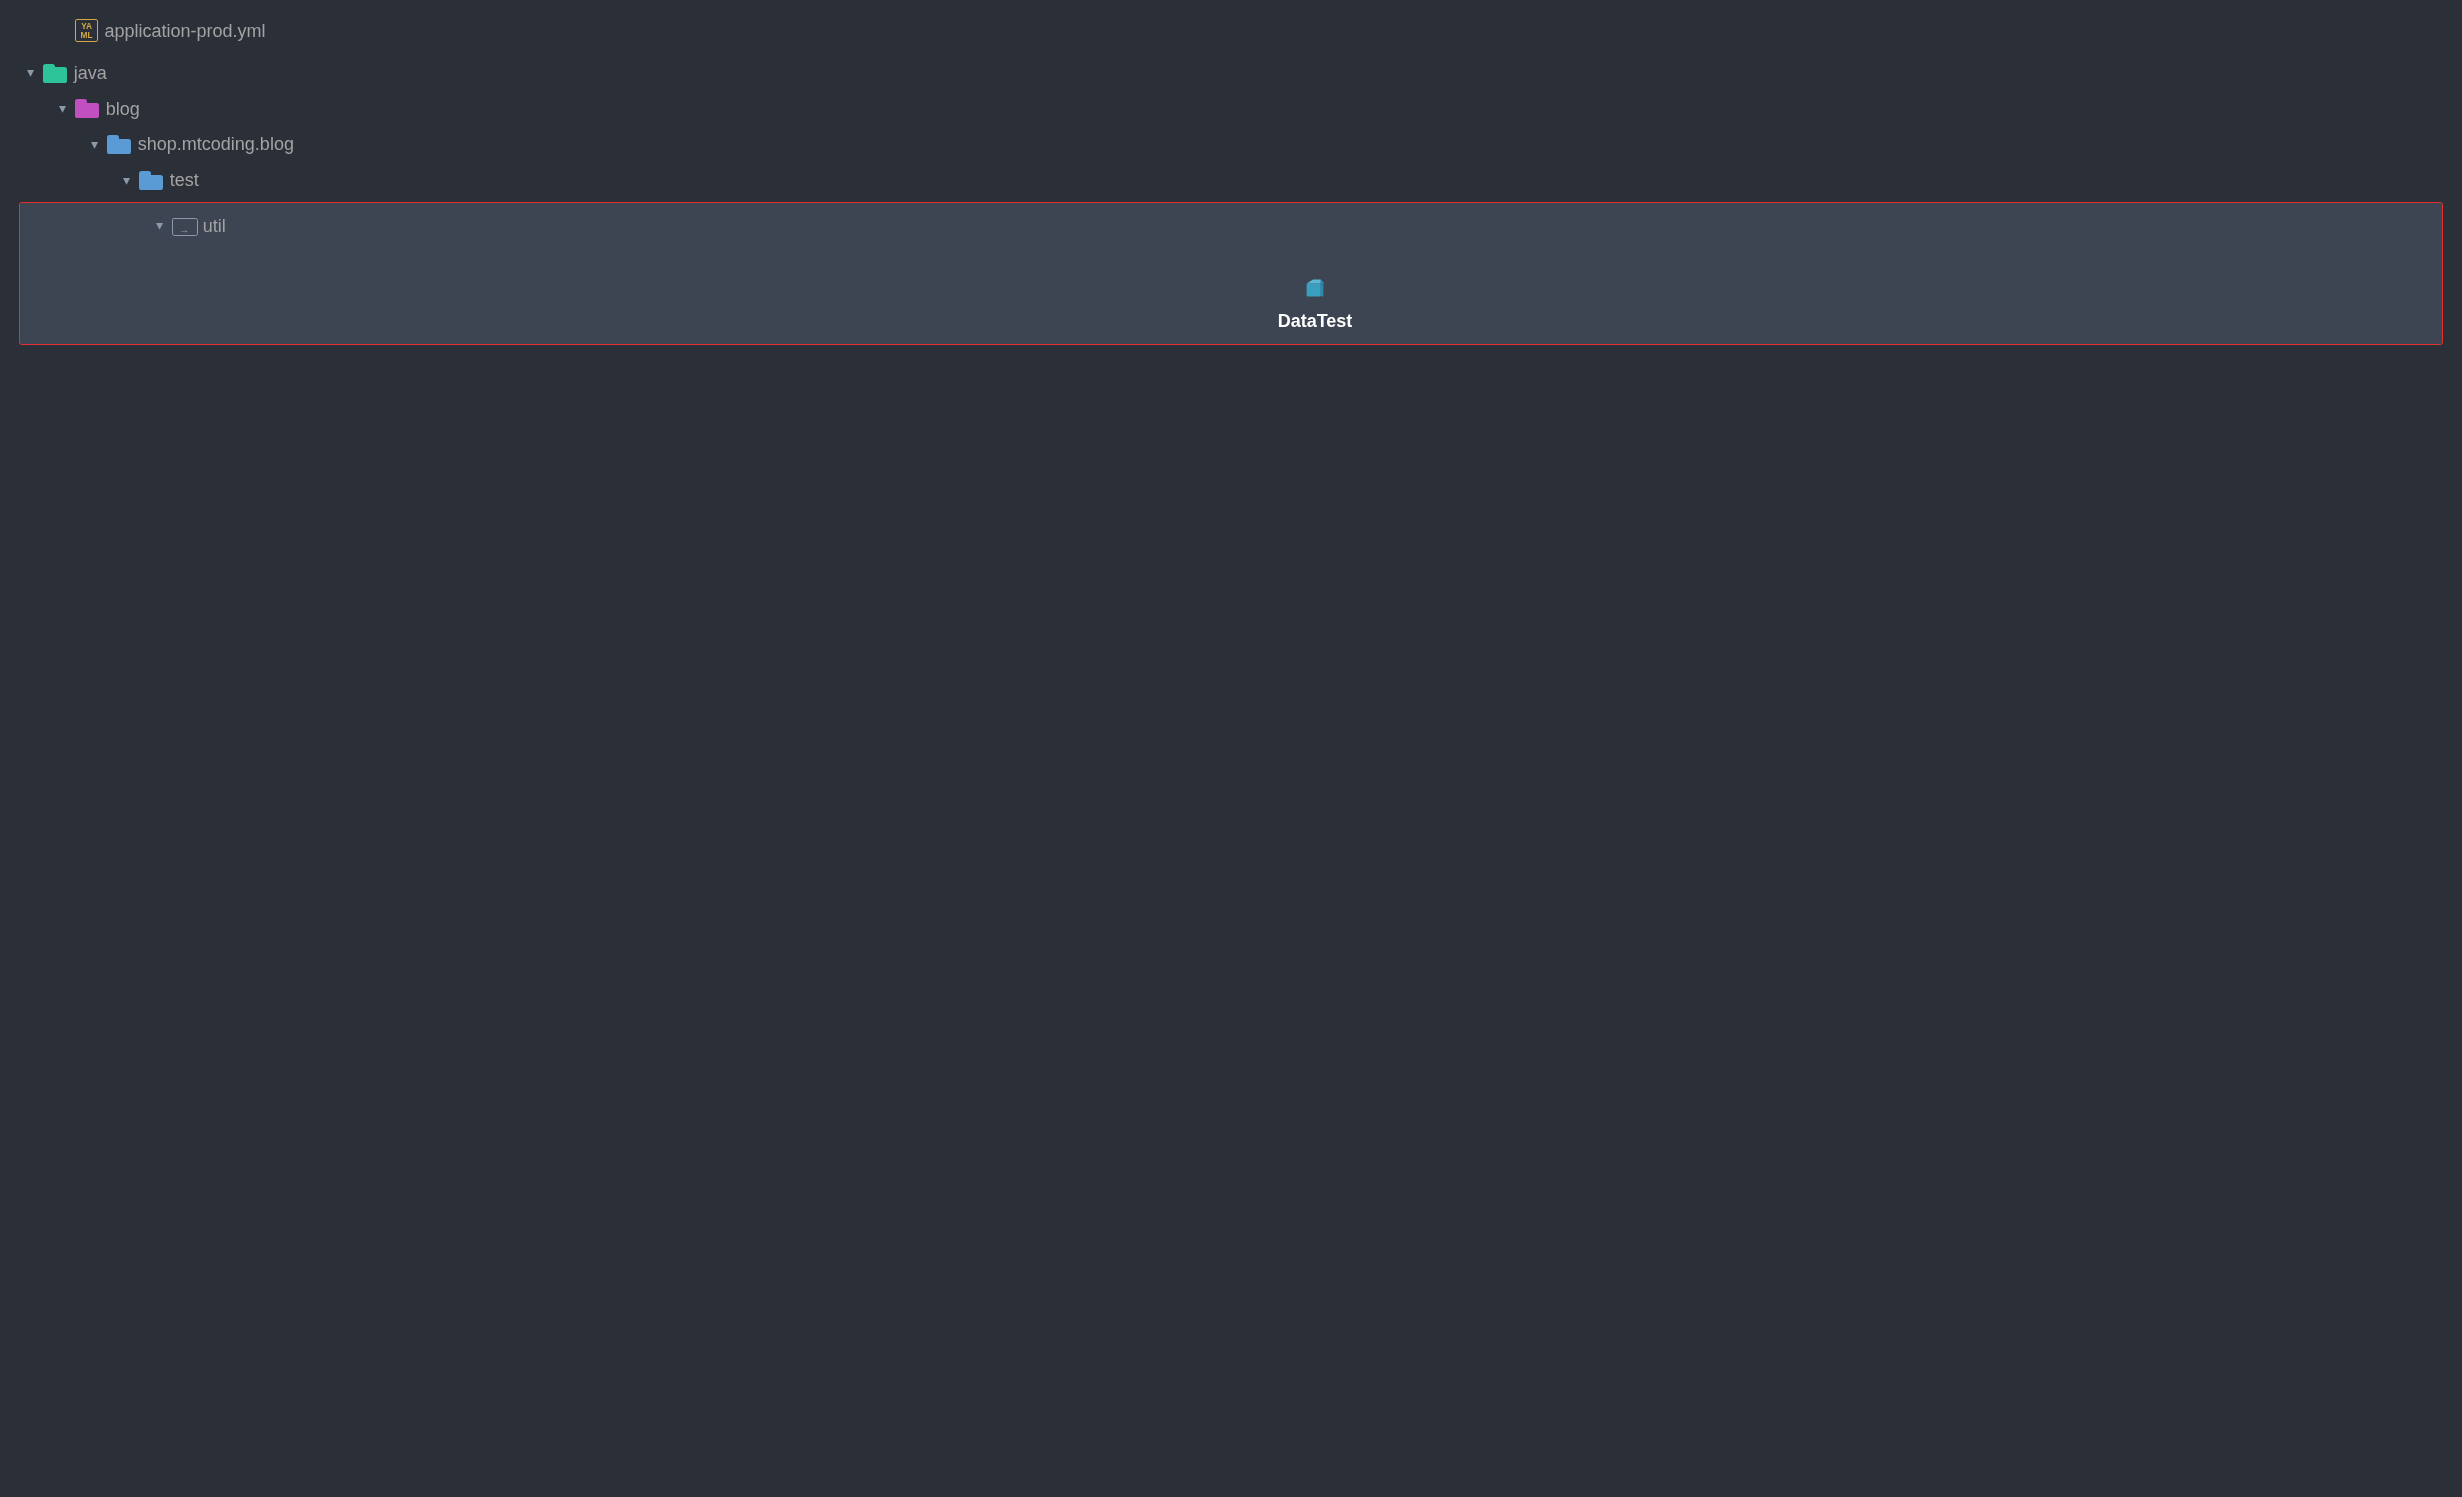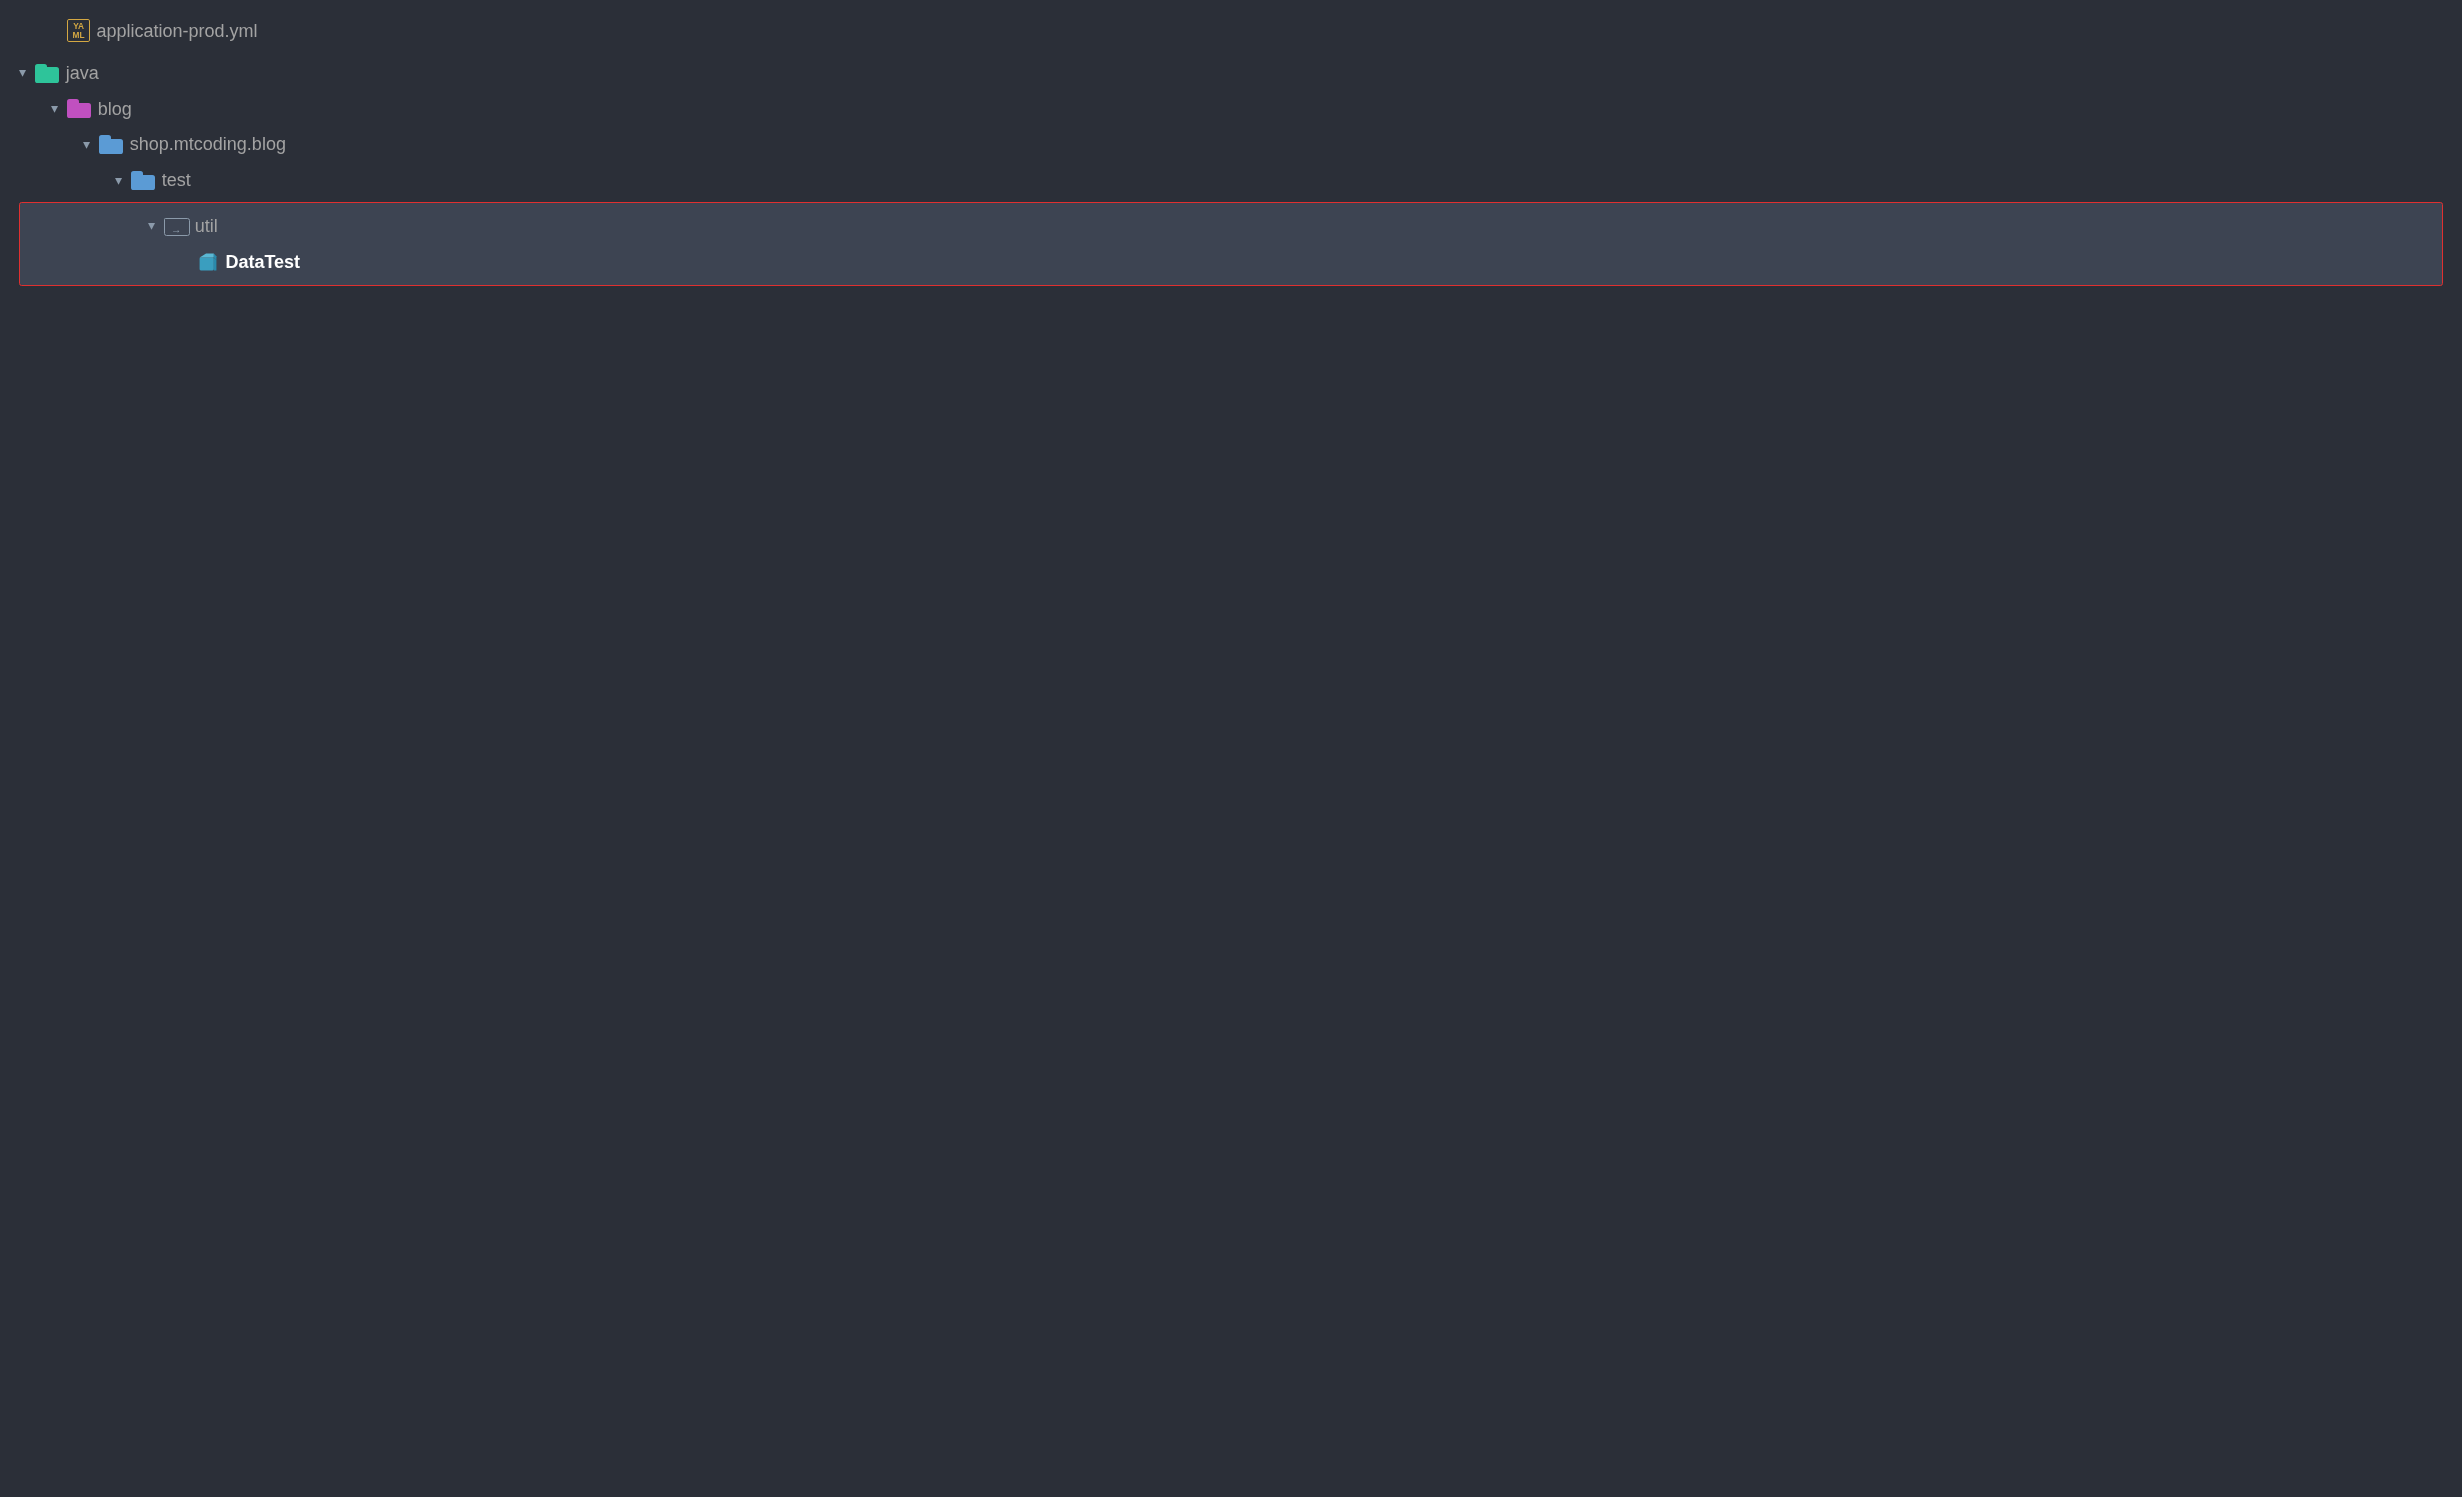"YA" .tree-item { margin-left: none -> 8px }
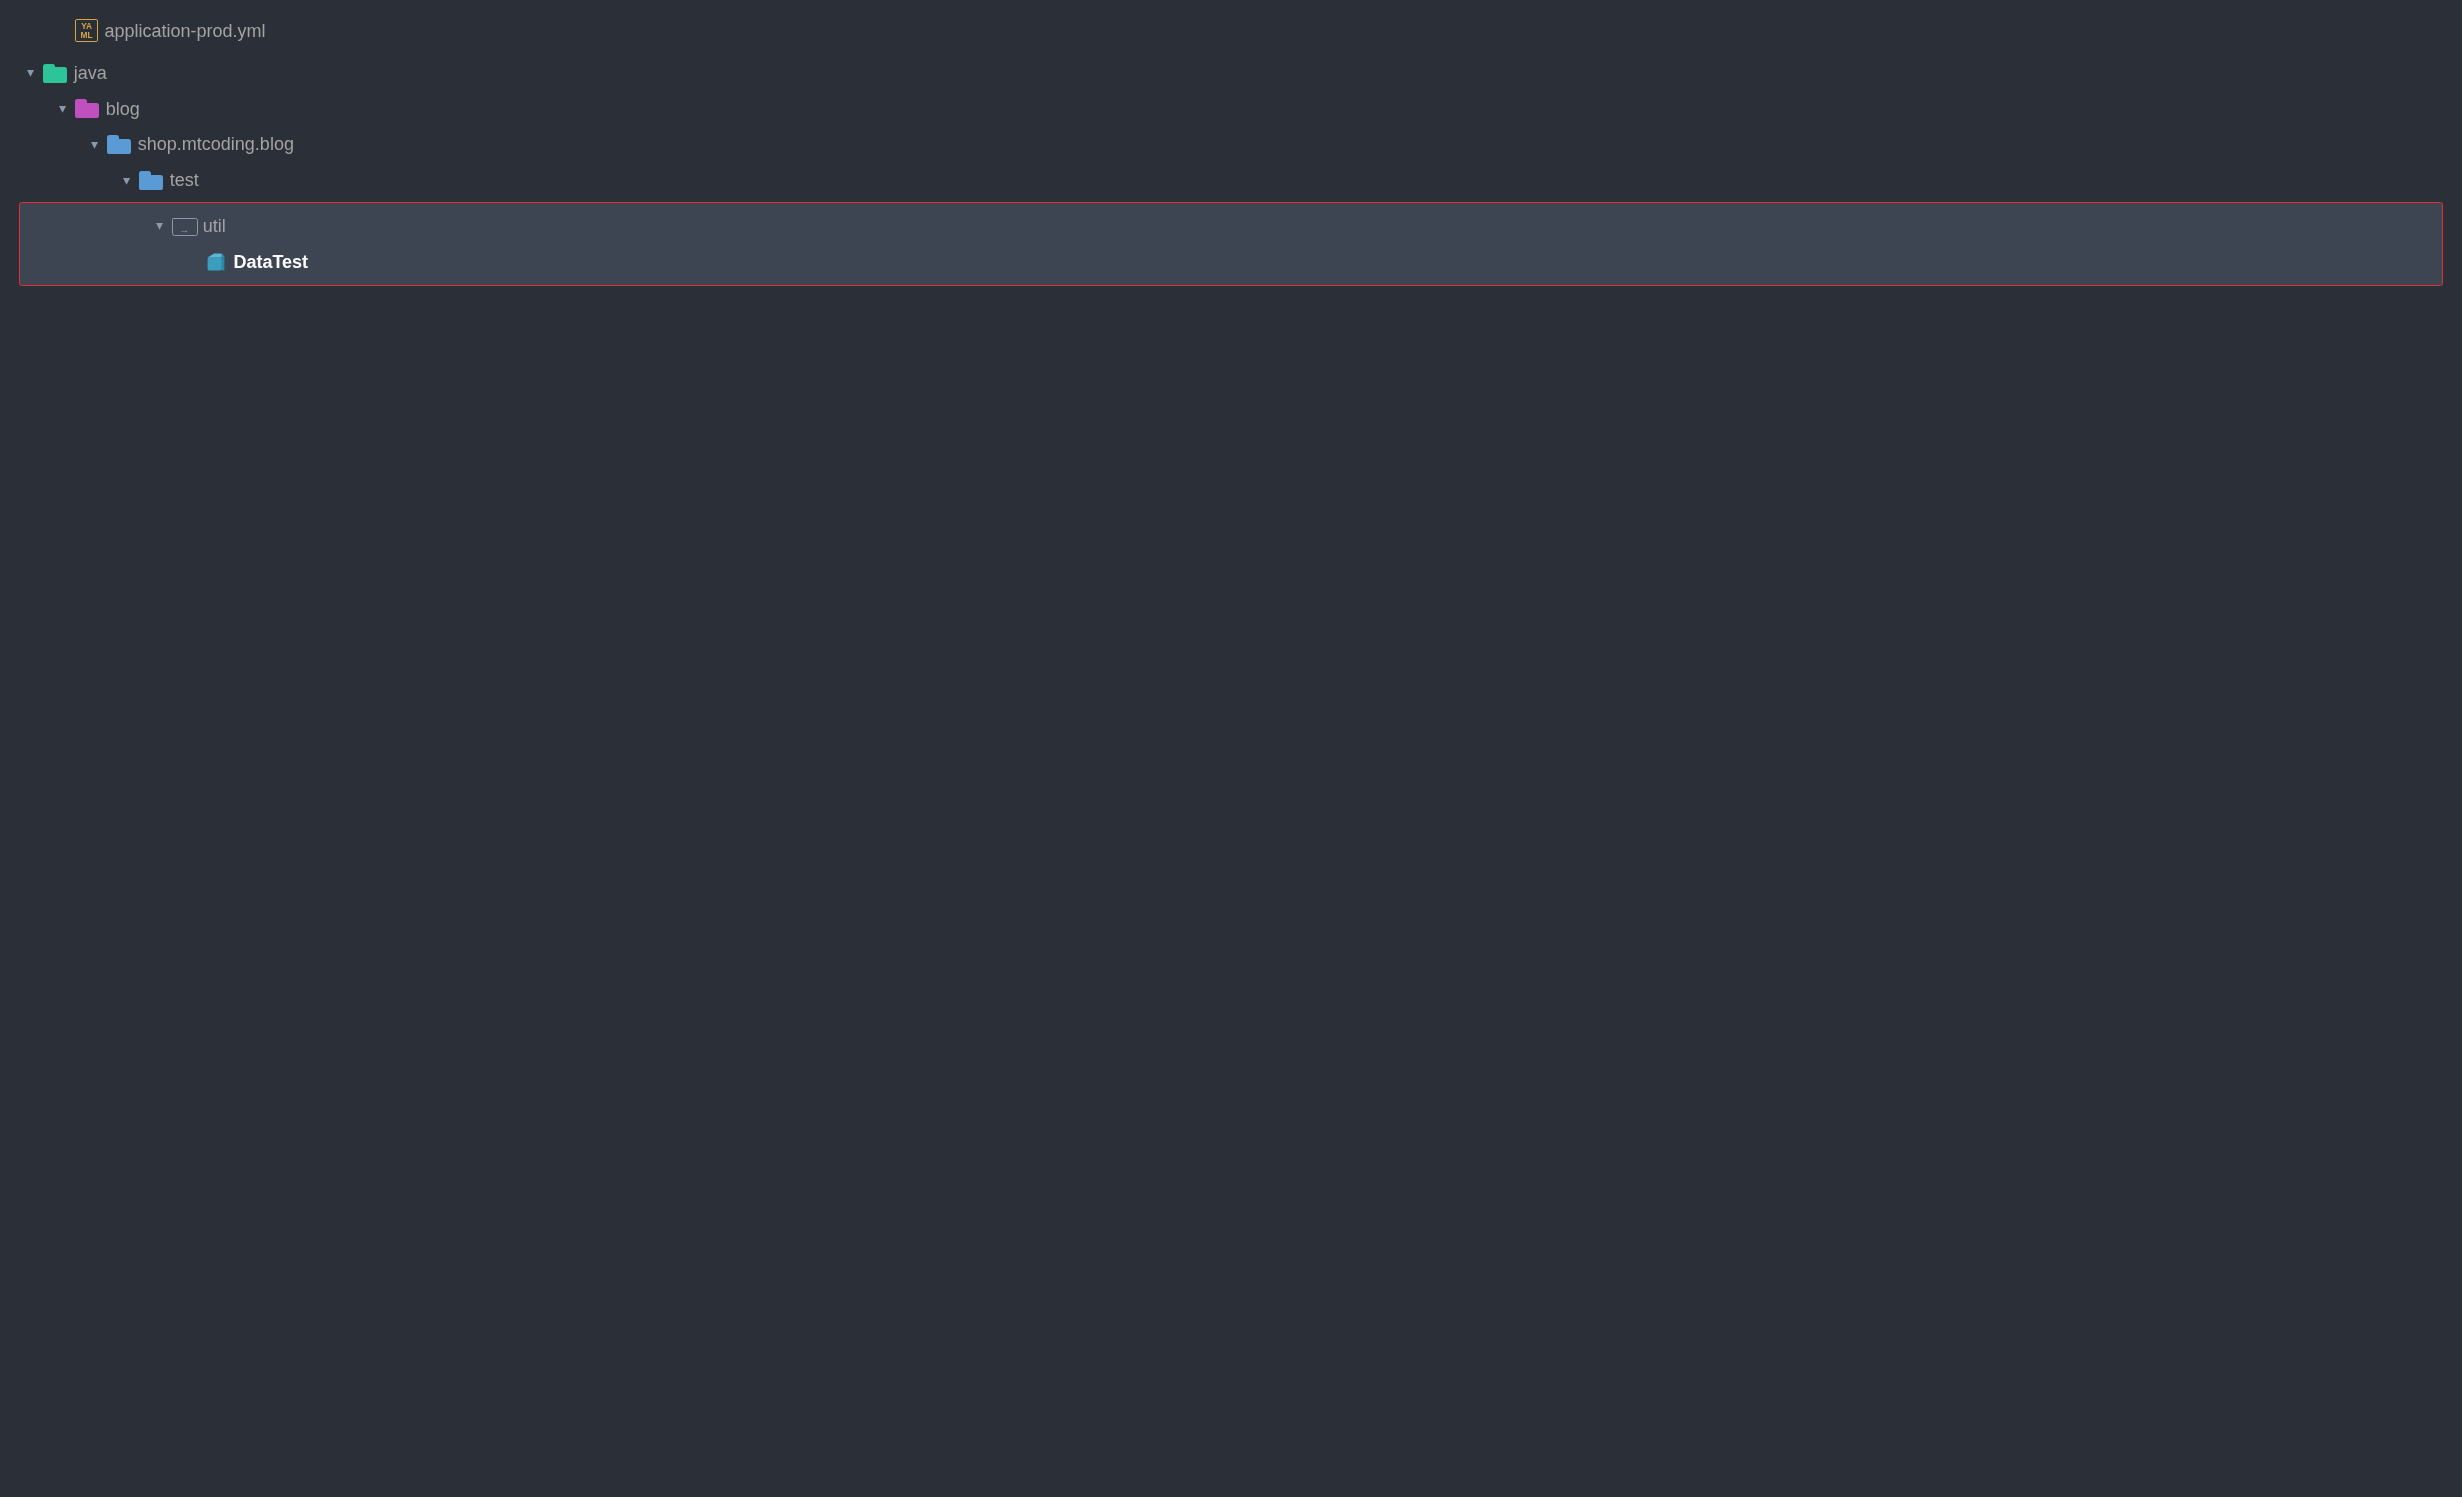"DataTest" .indent-5 { flex-direction: none -> column }
